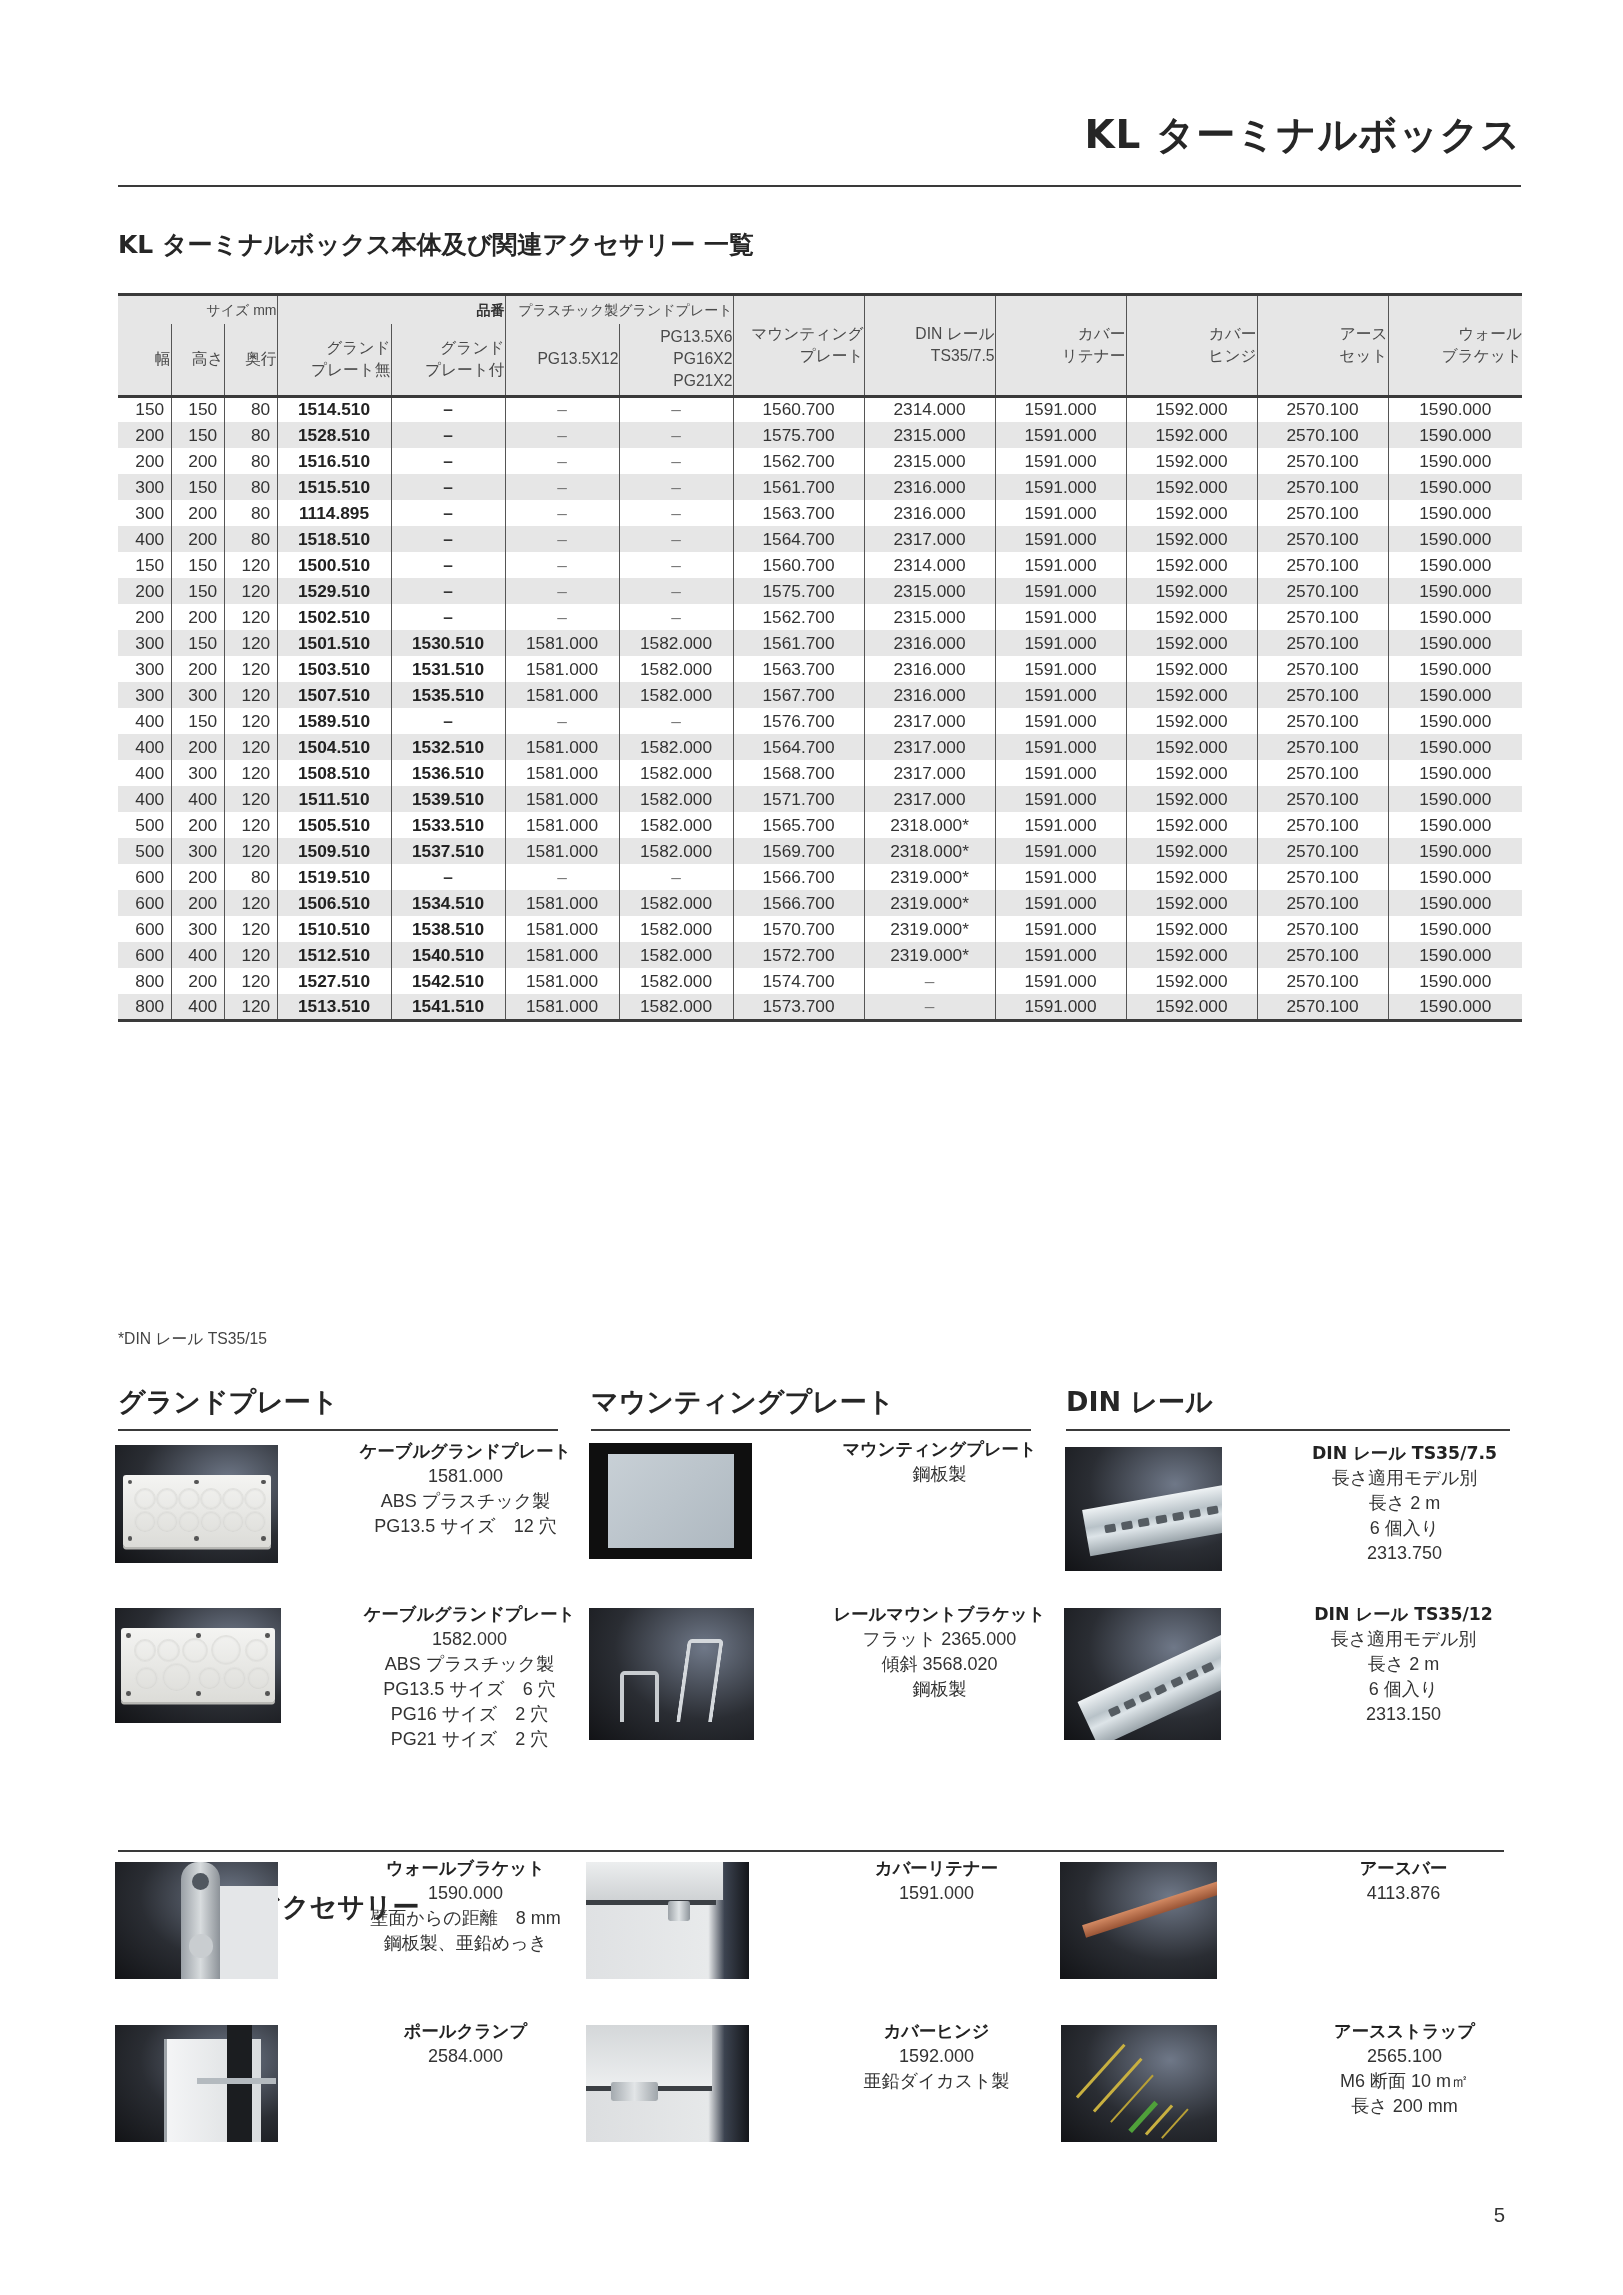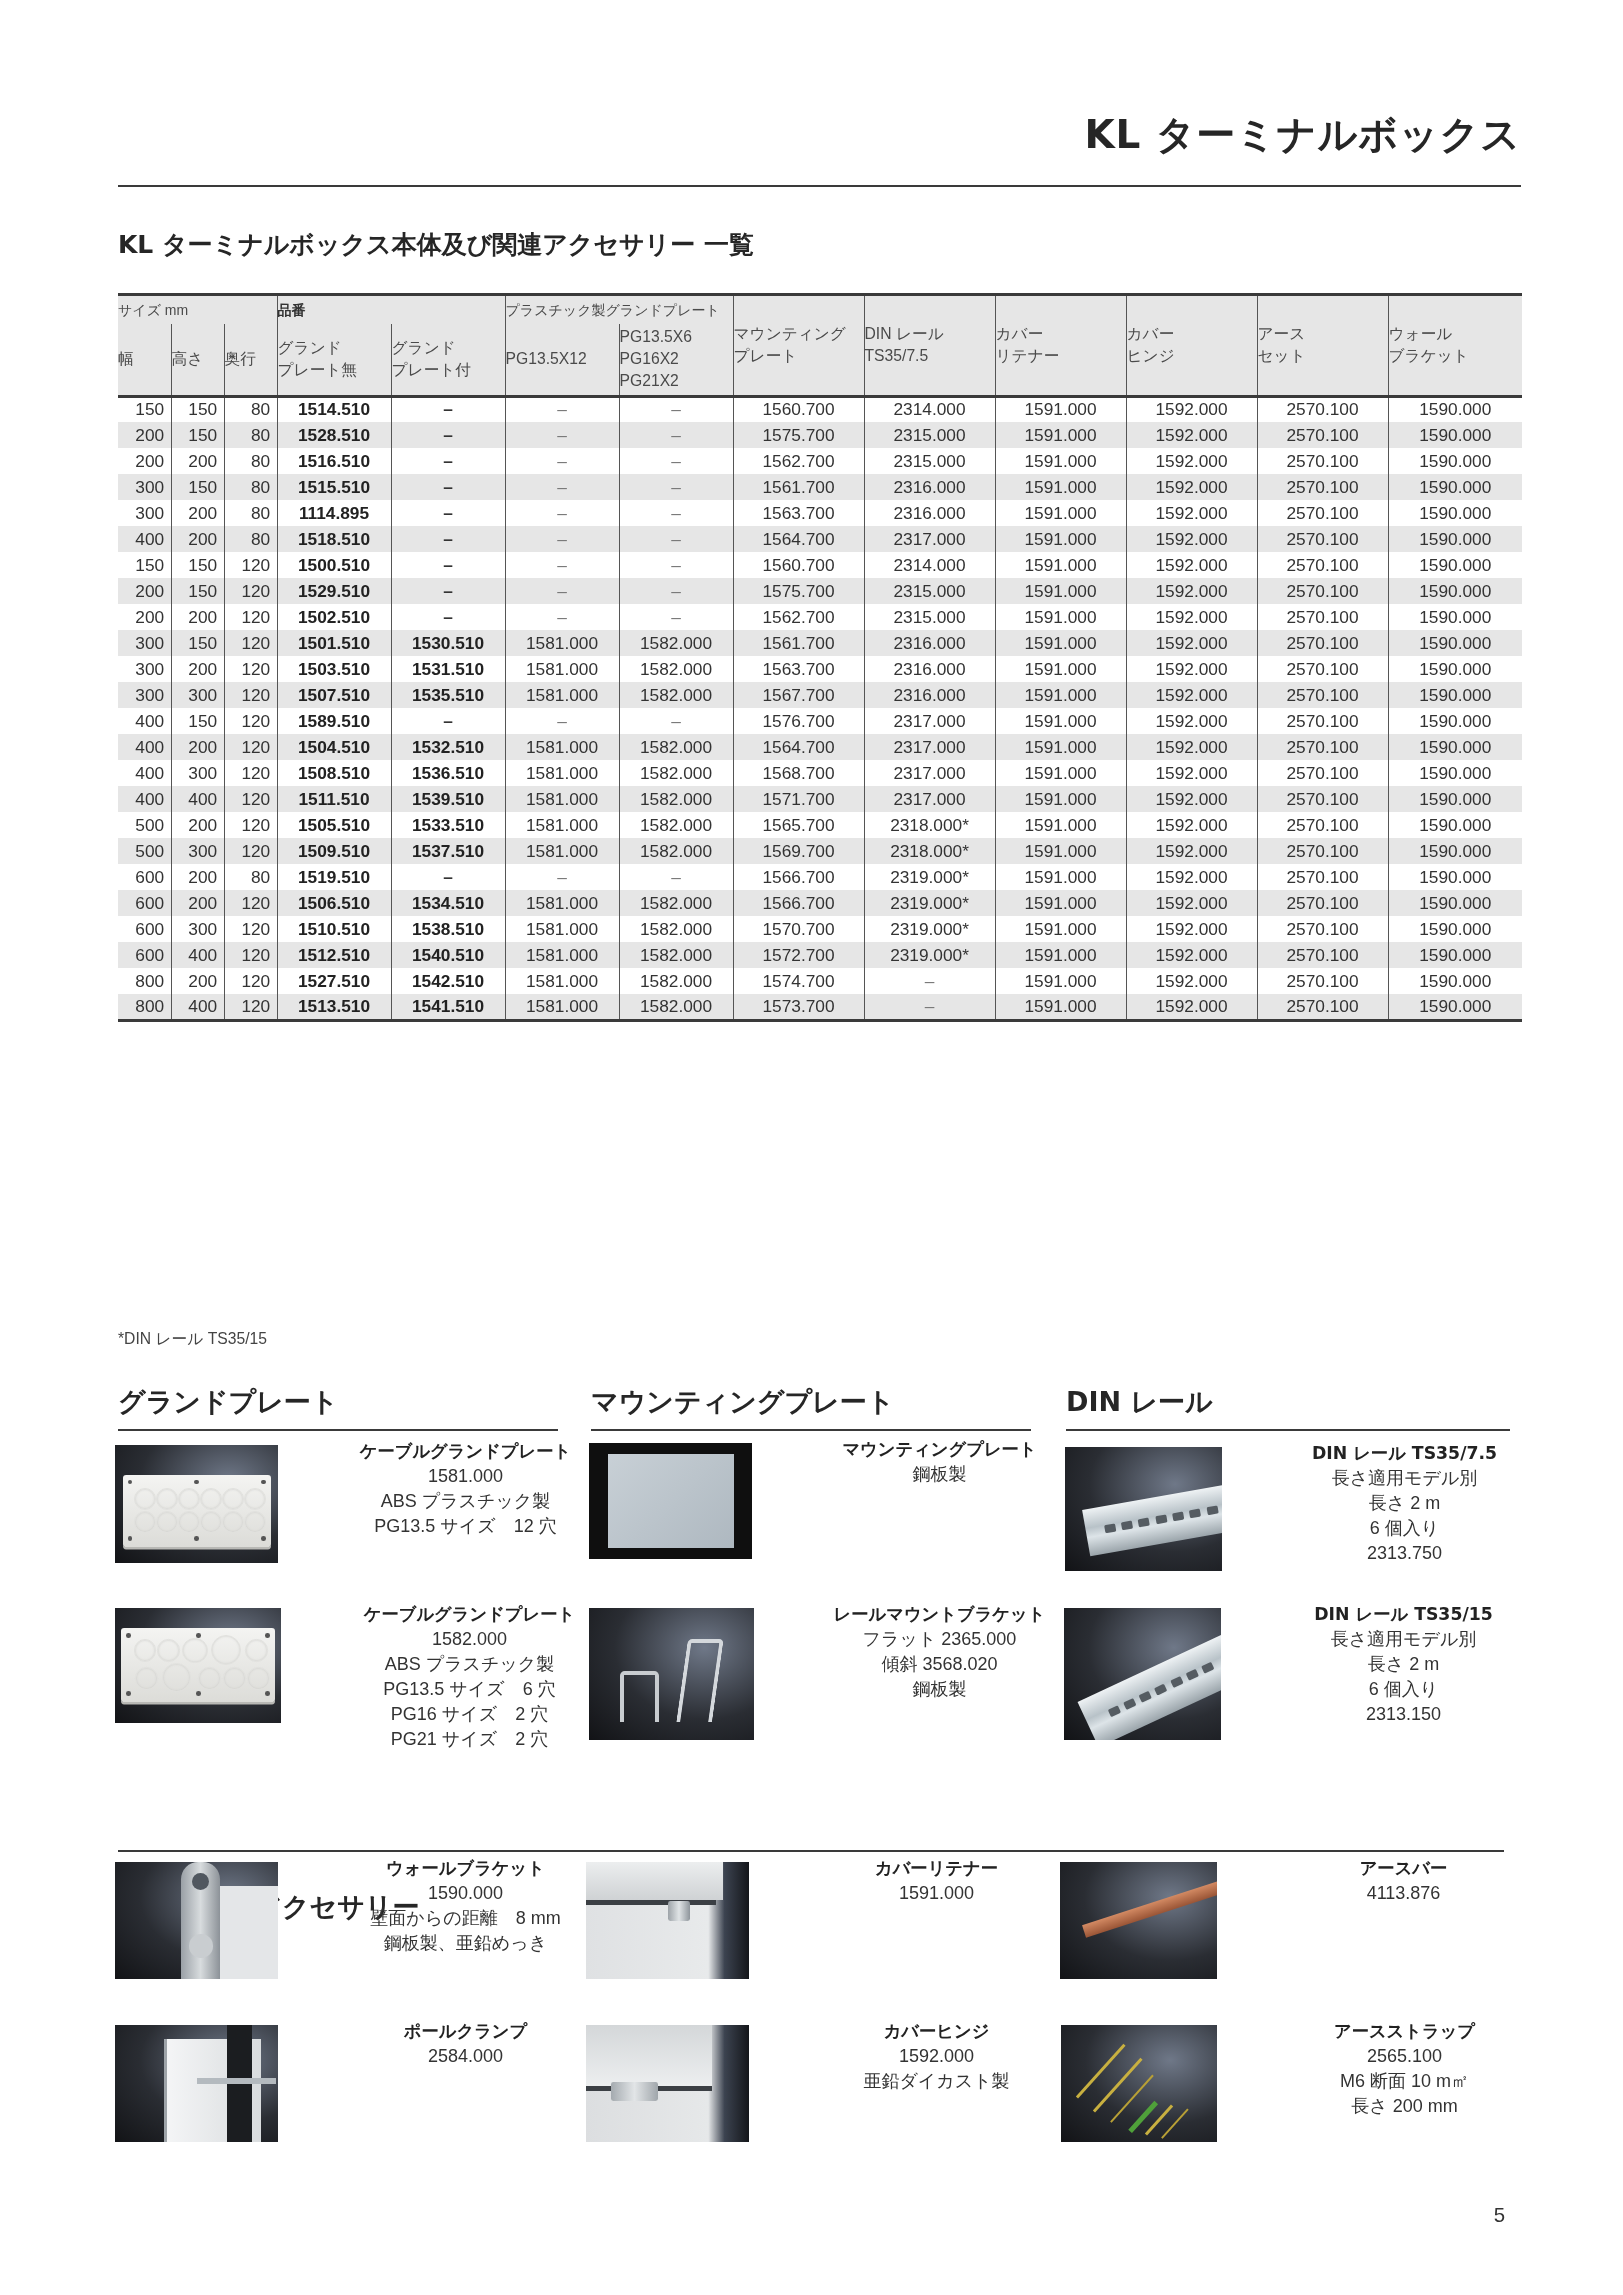"サイズ mm" th { text-align: left -> right }
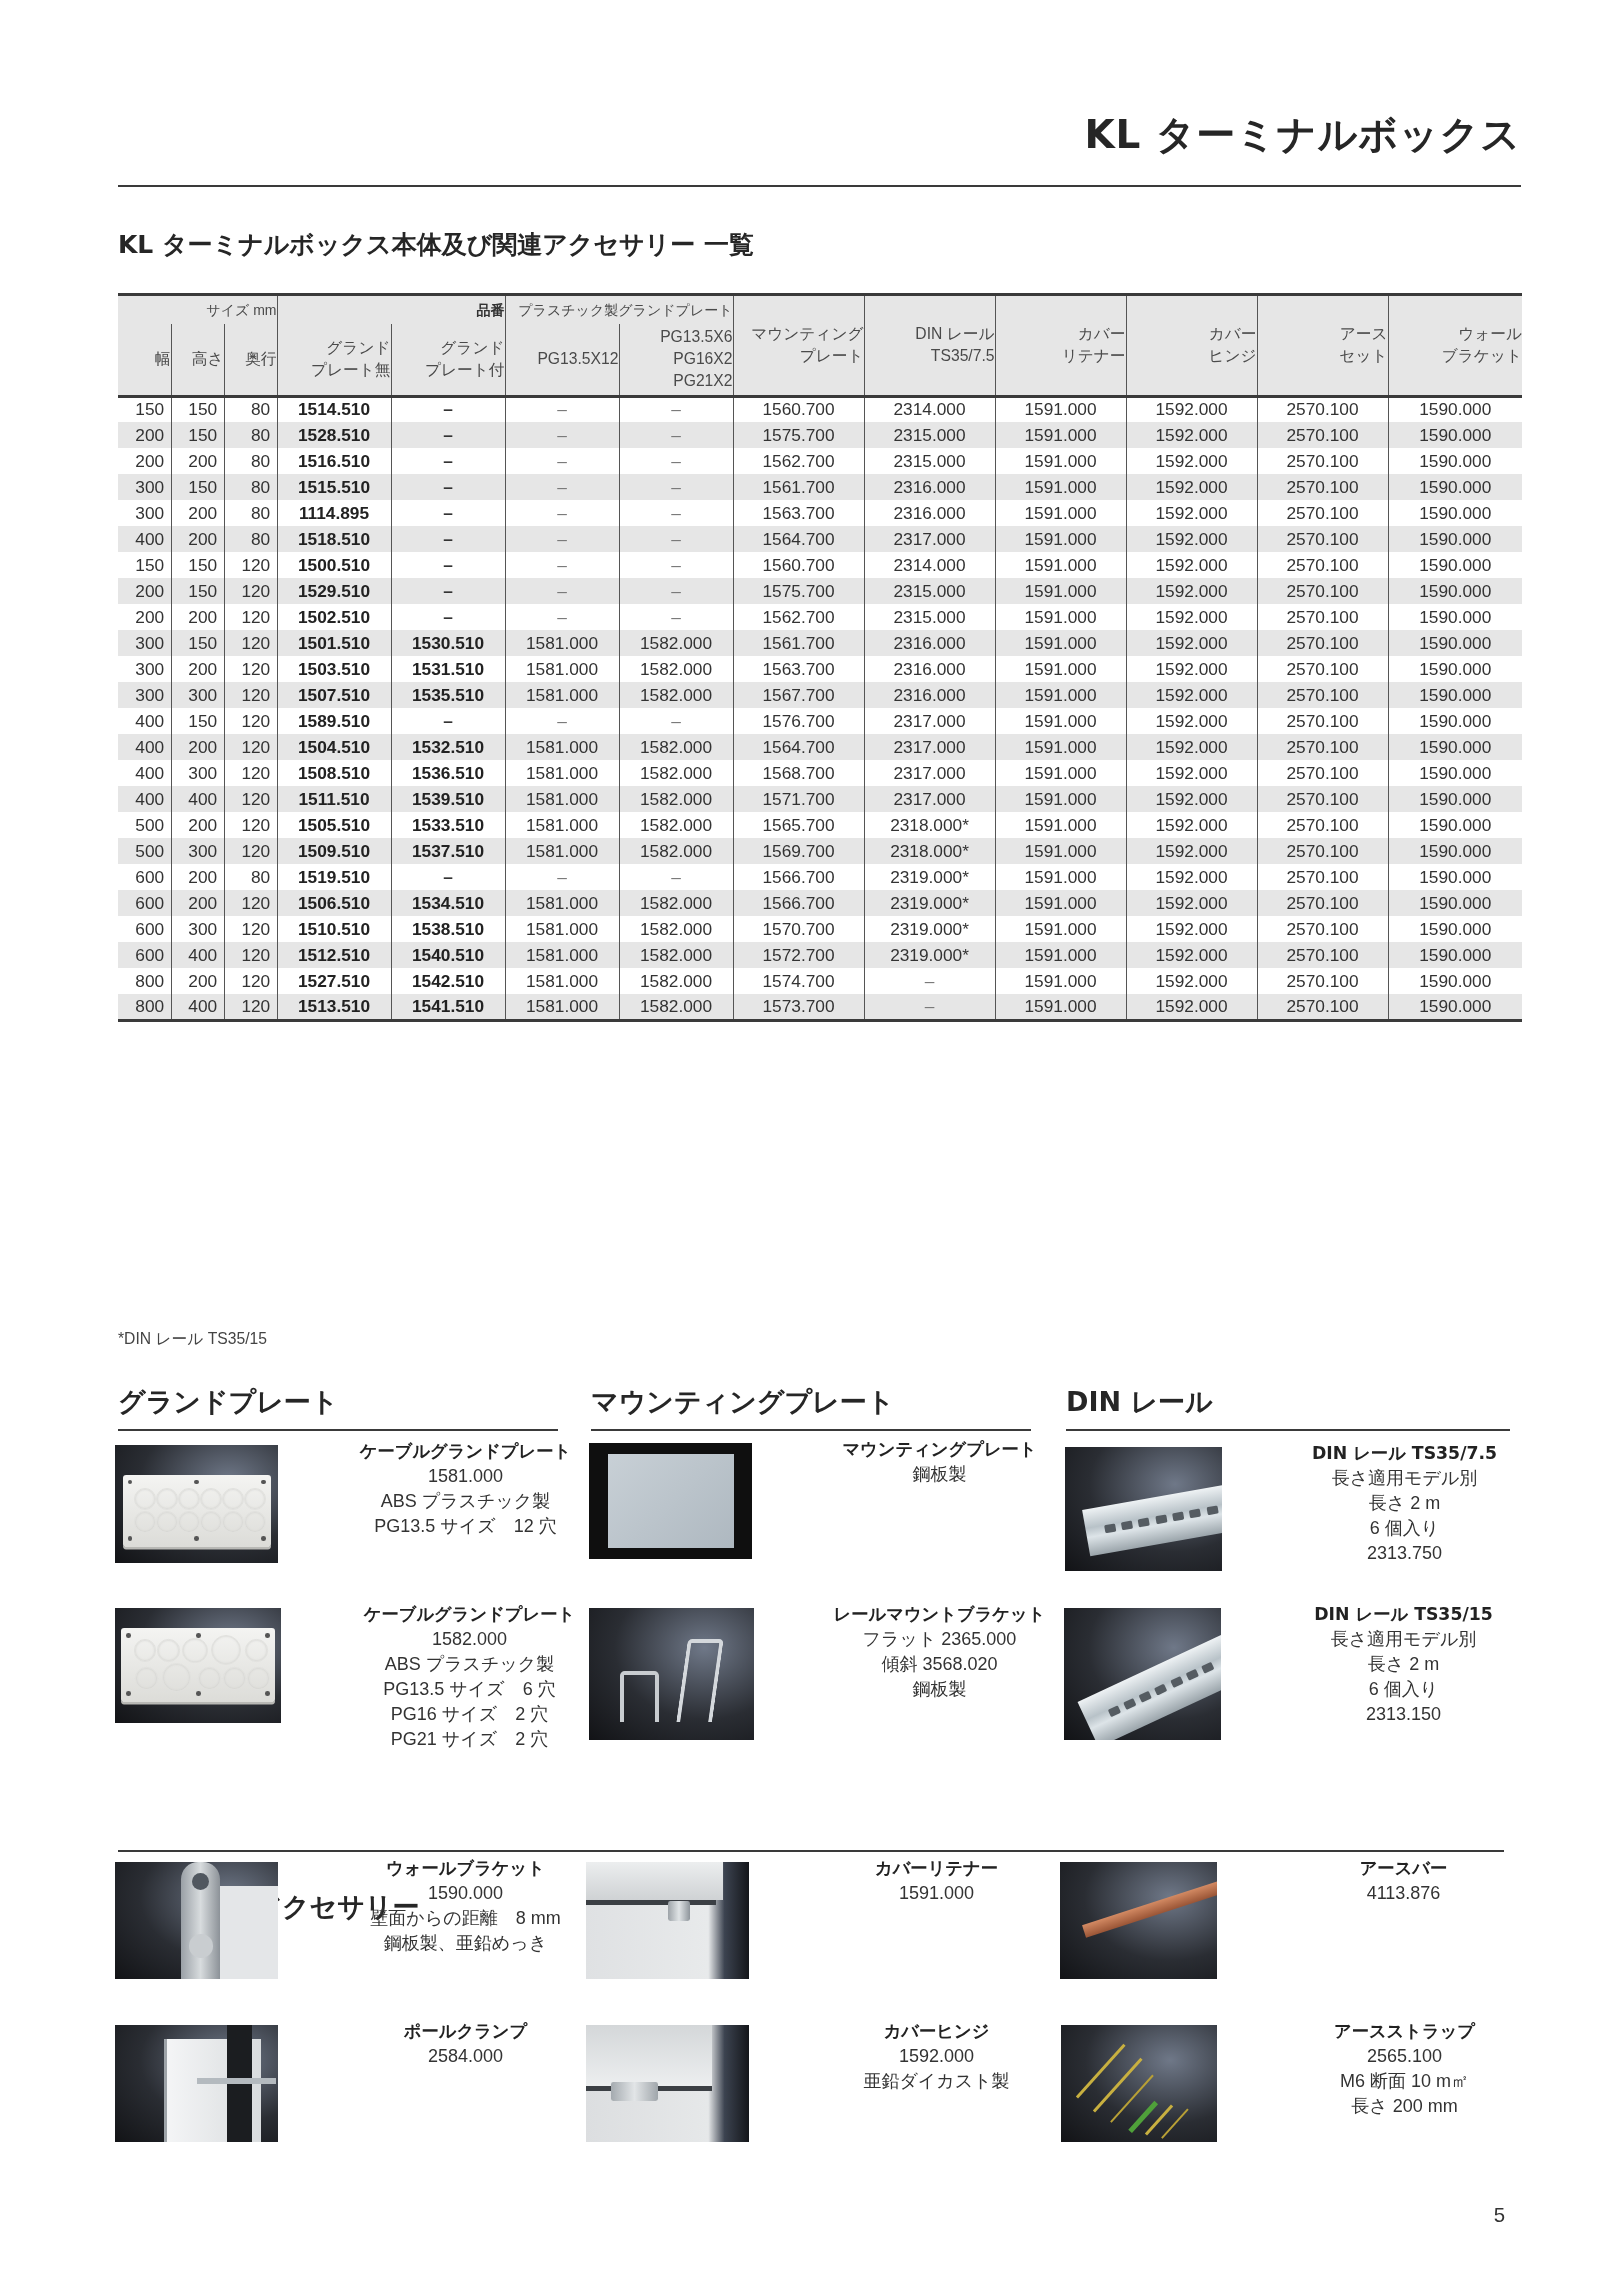"DIN レール TS35/15" div.name { text: TS35/15 -> TS35/12 }
